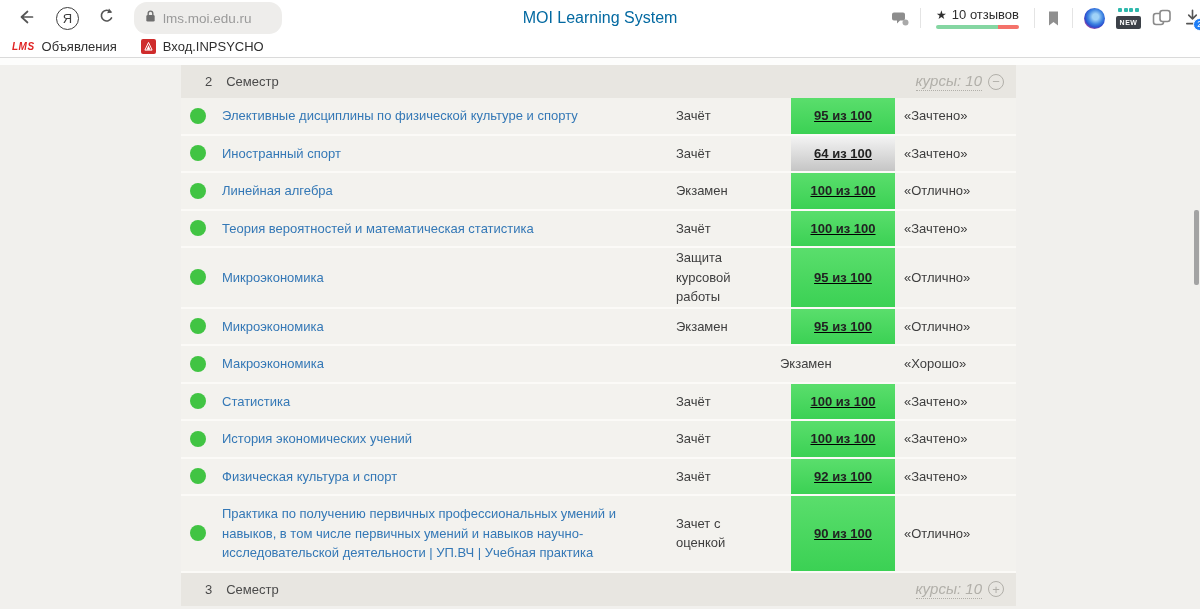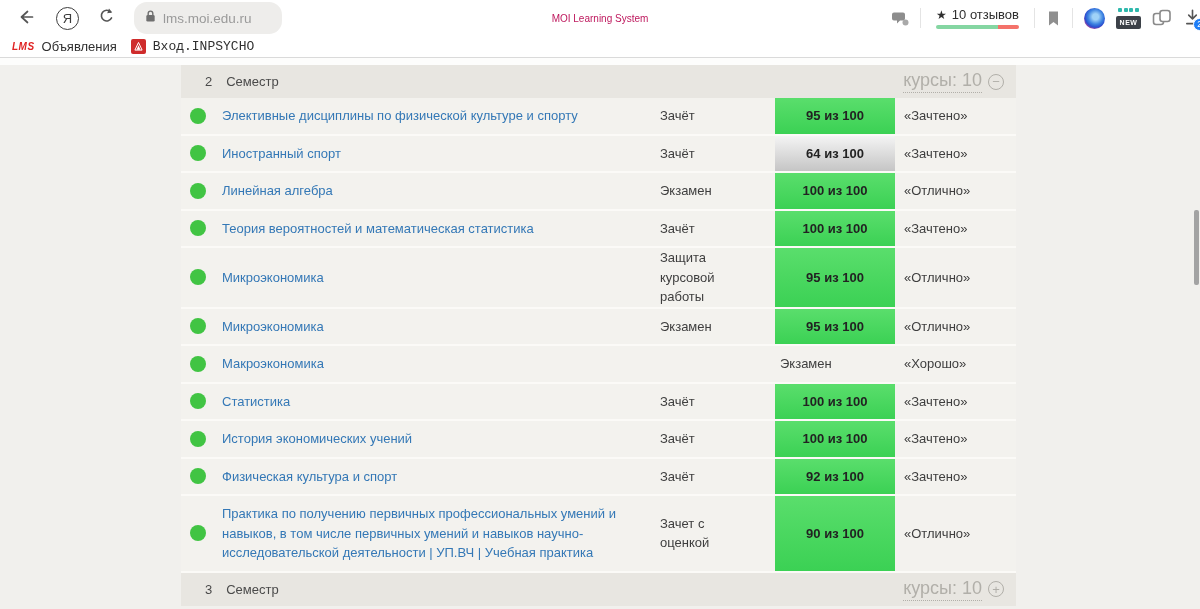"MOI Learning System" .page-title { color: #be185d -> #0369a1; font-size: 10px -> 16px }
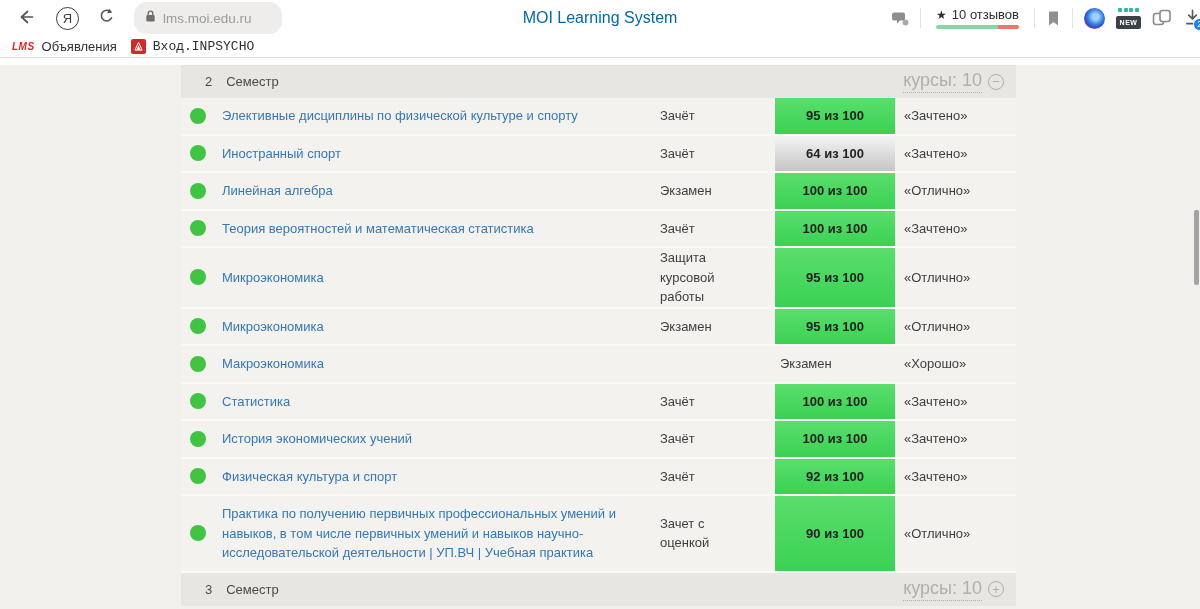"Вход.INPSYCHO" .bm-2 { font-family: Liberation Mono, monospace -> none; margin-left: 14px -> 24px }
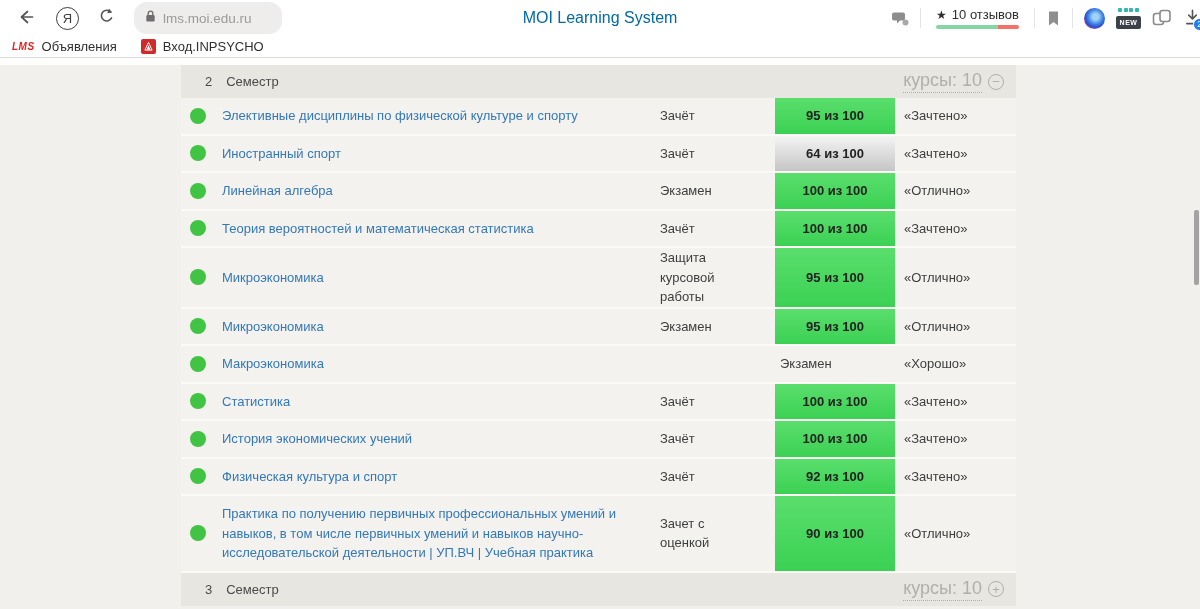"курсы: 10" .courses-count { font-size: 18px -> 15px; font-style: none -> italic }
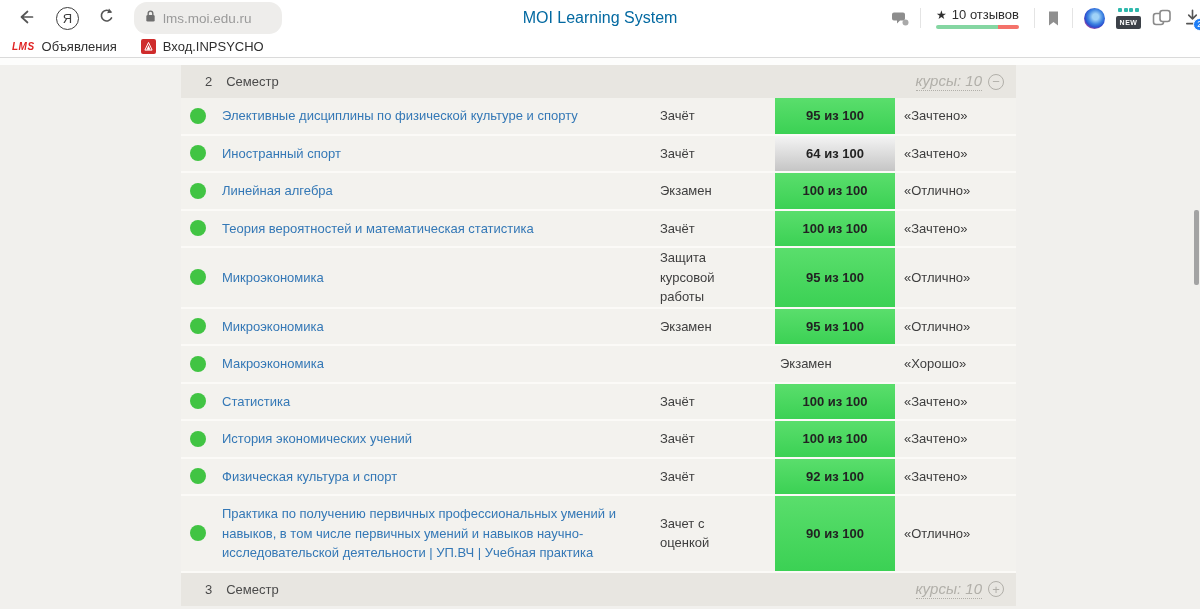"95 из 100" .badge-cell { text-decoration: none -> underline; width: 120px -> 104px }
